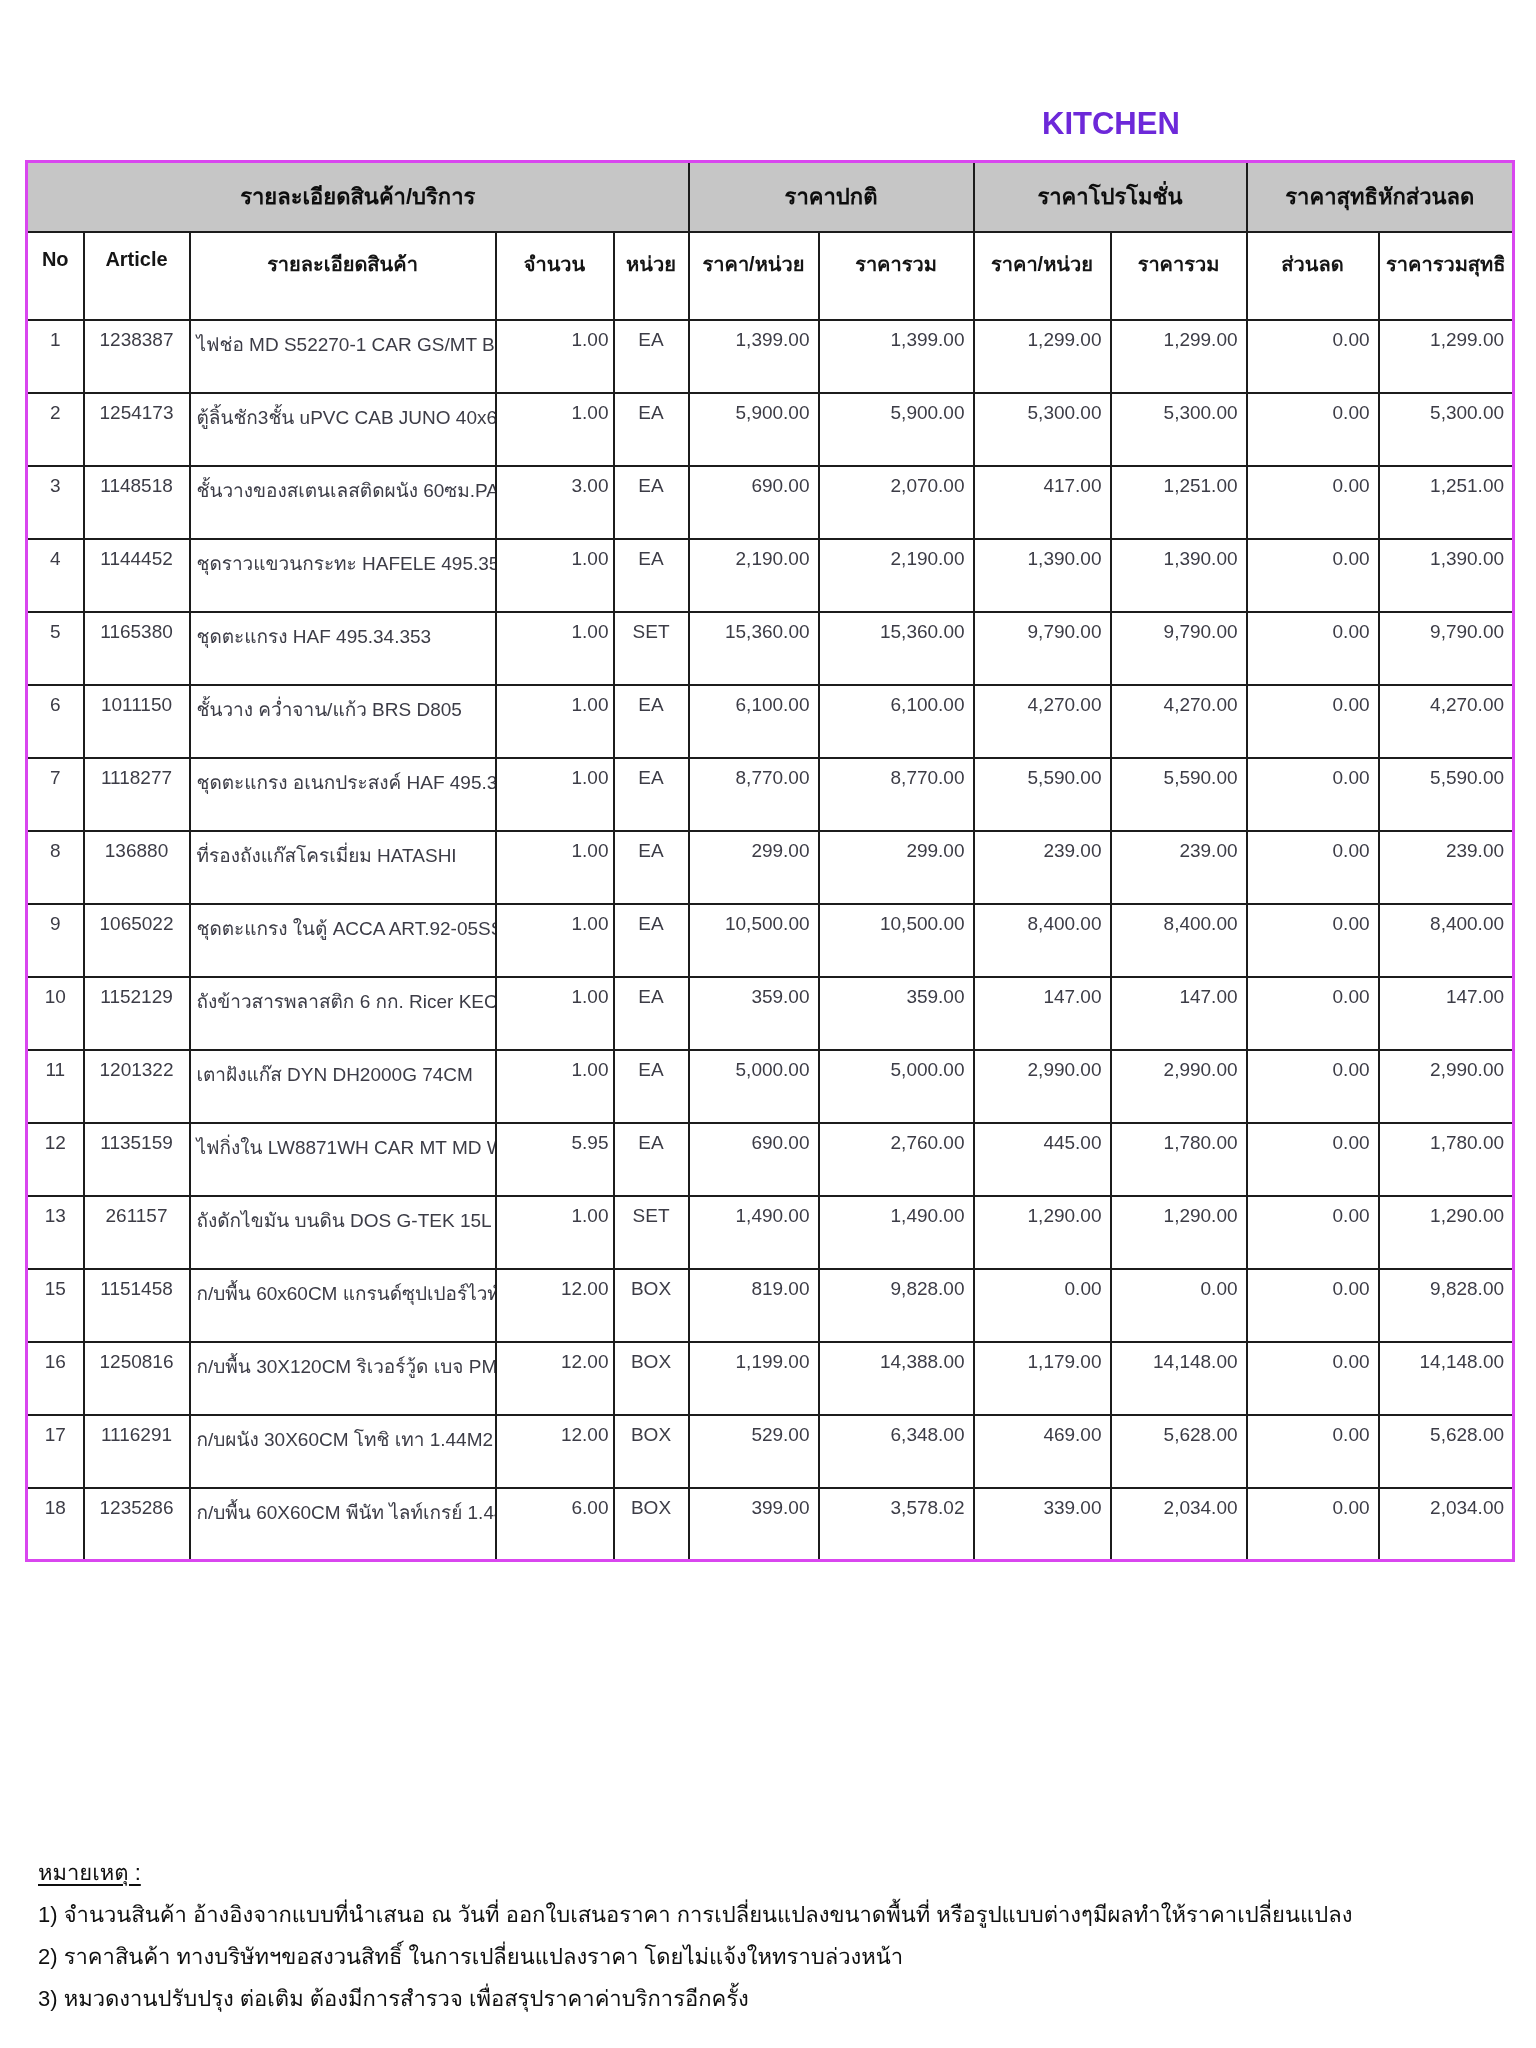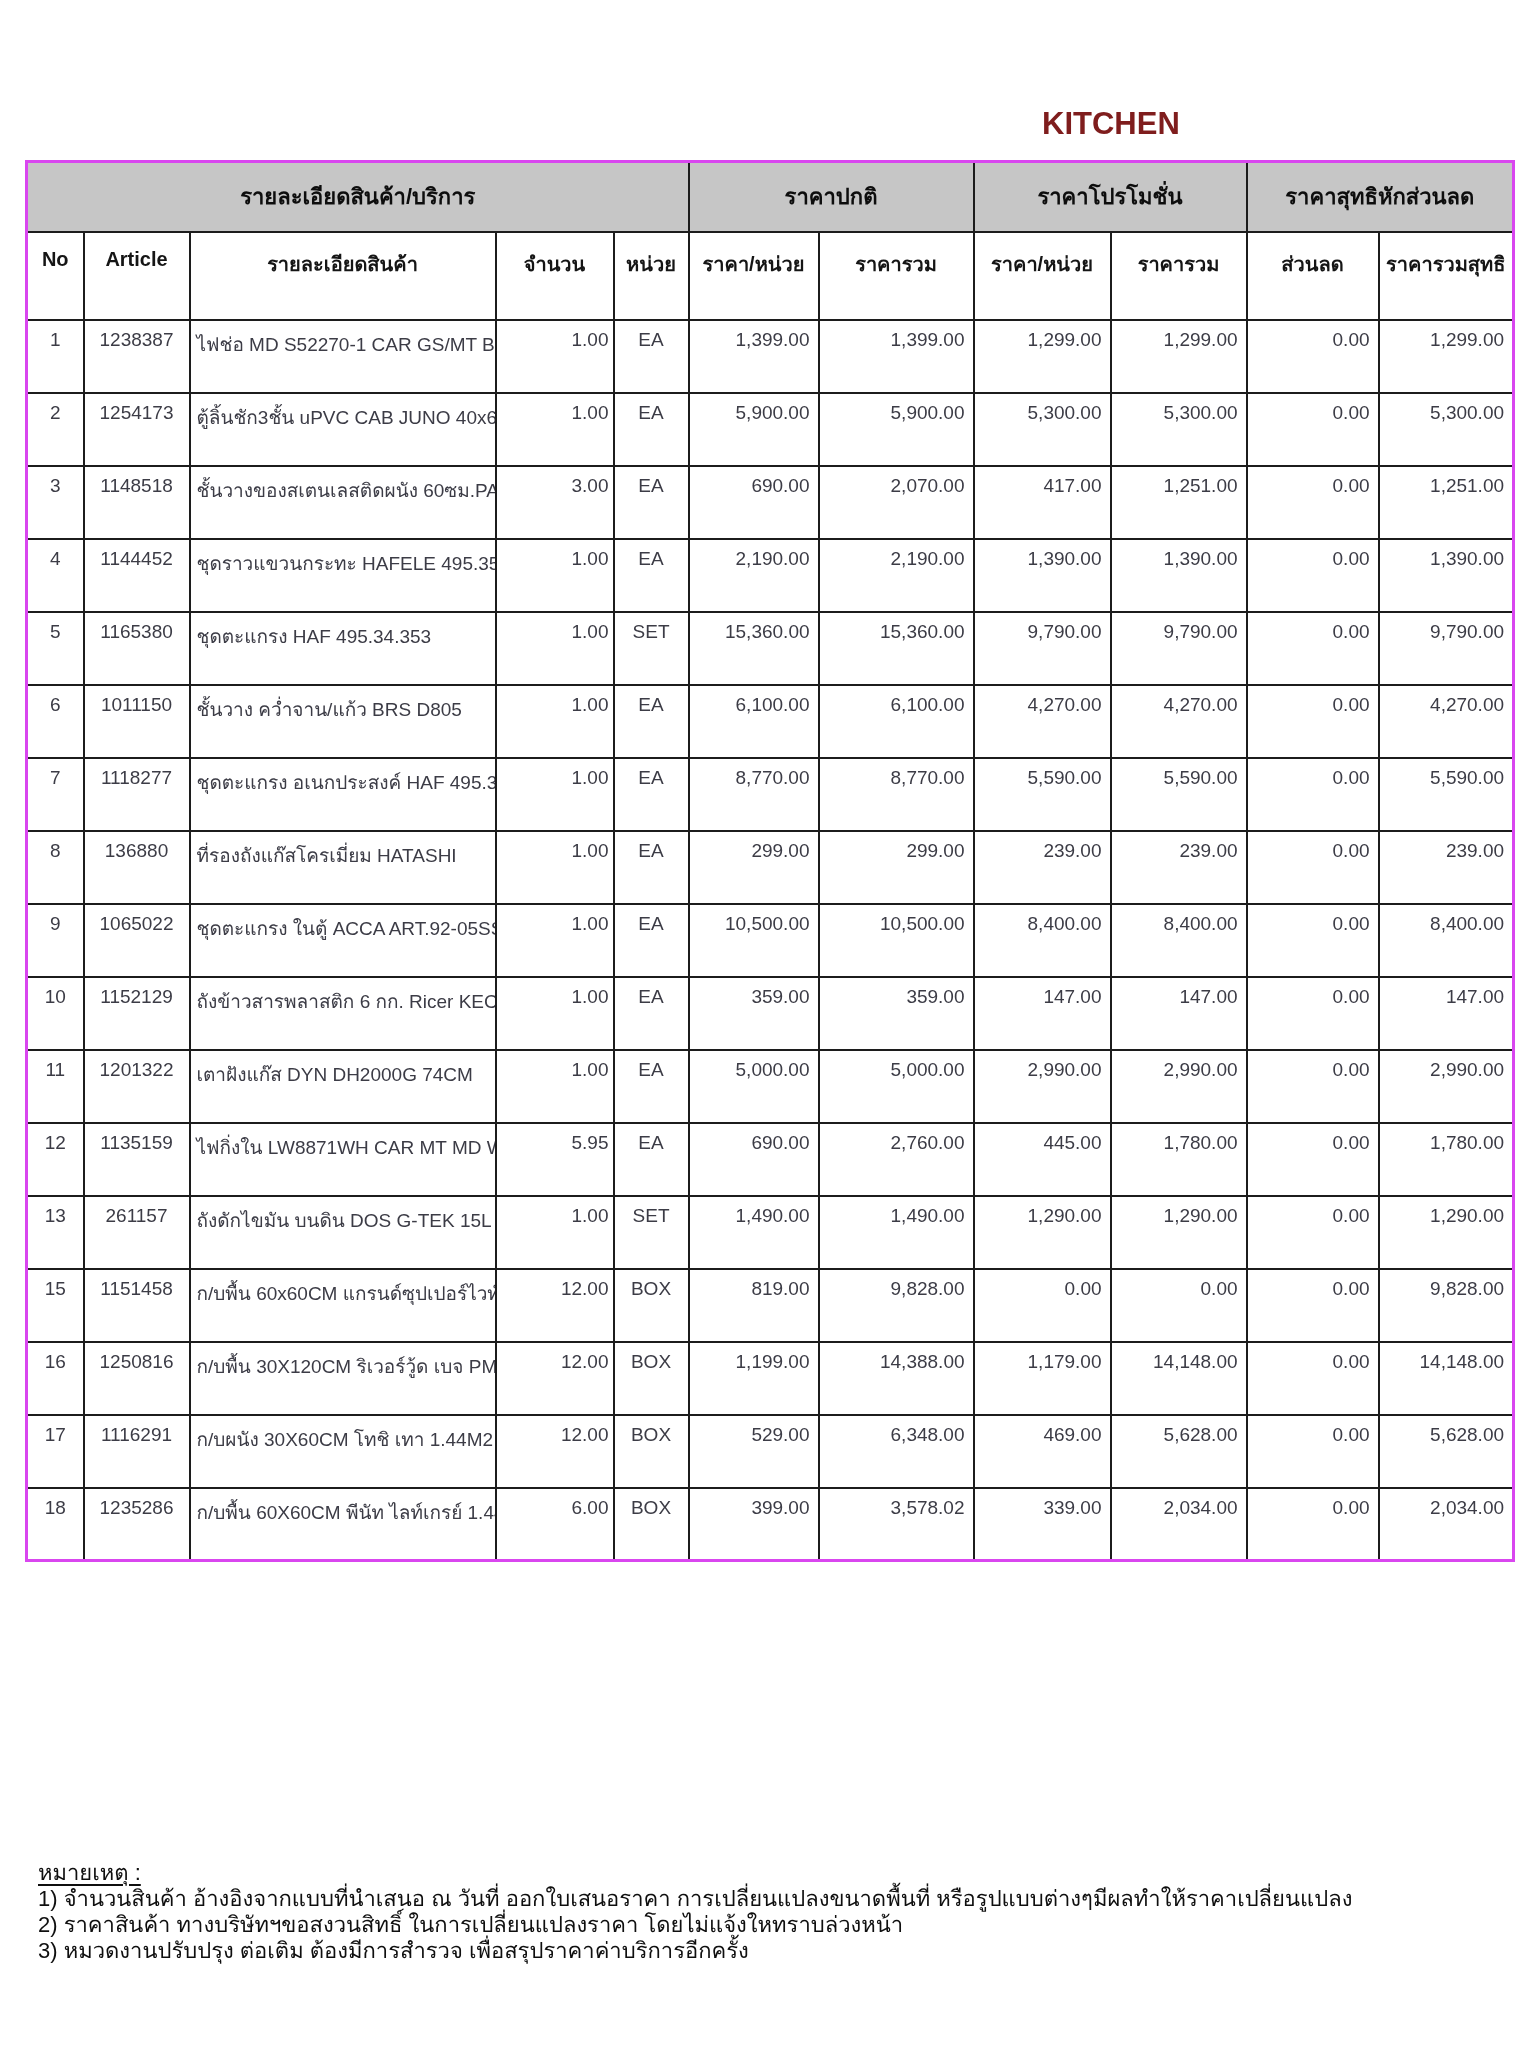"KITCHEN" .kitchen-title { color: #7f1d1d -> #6d28d9 }
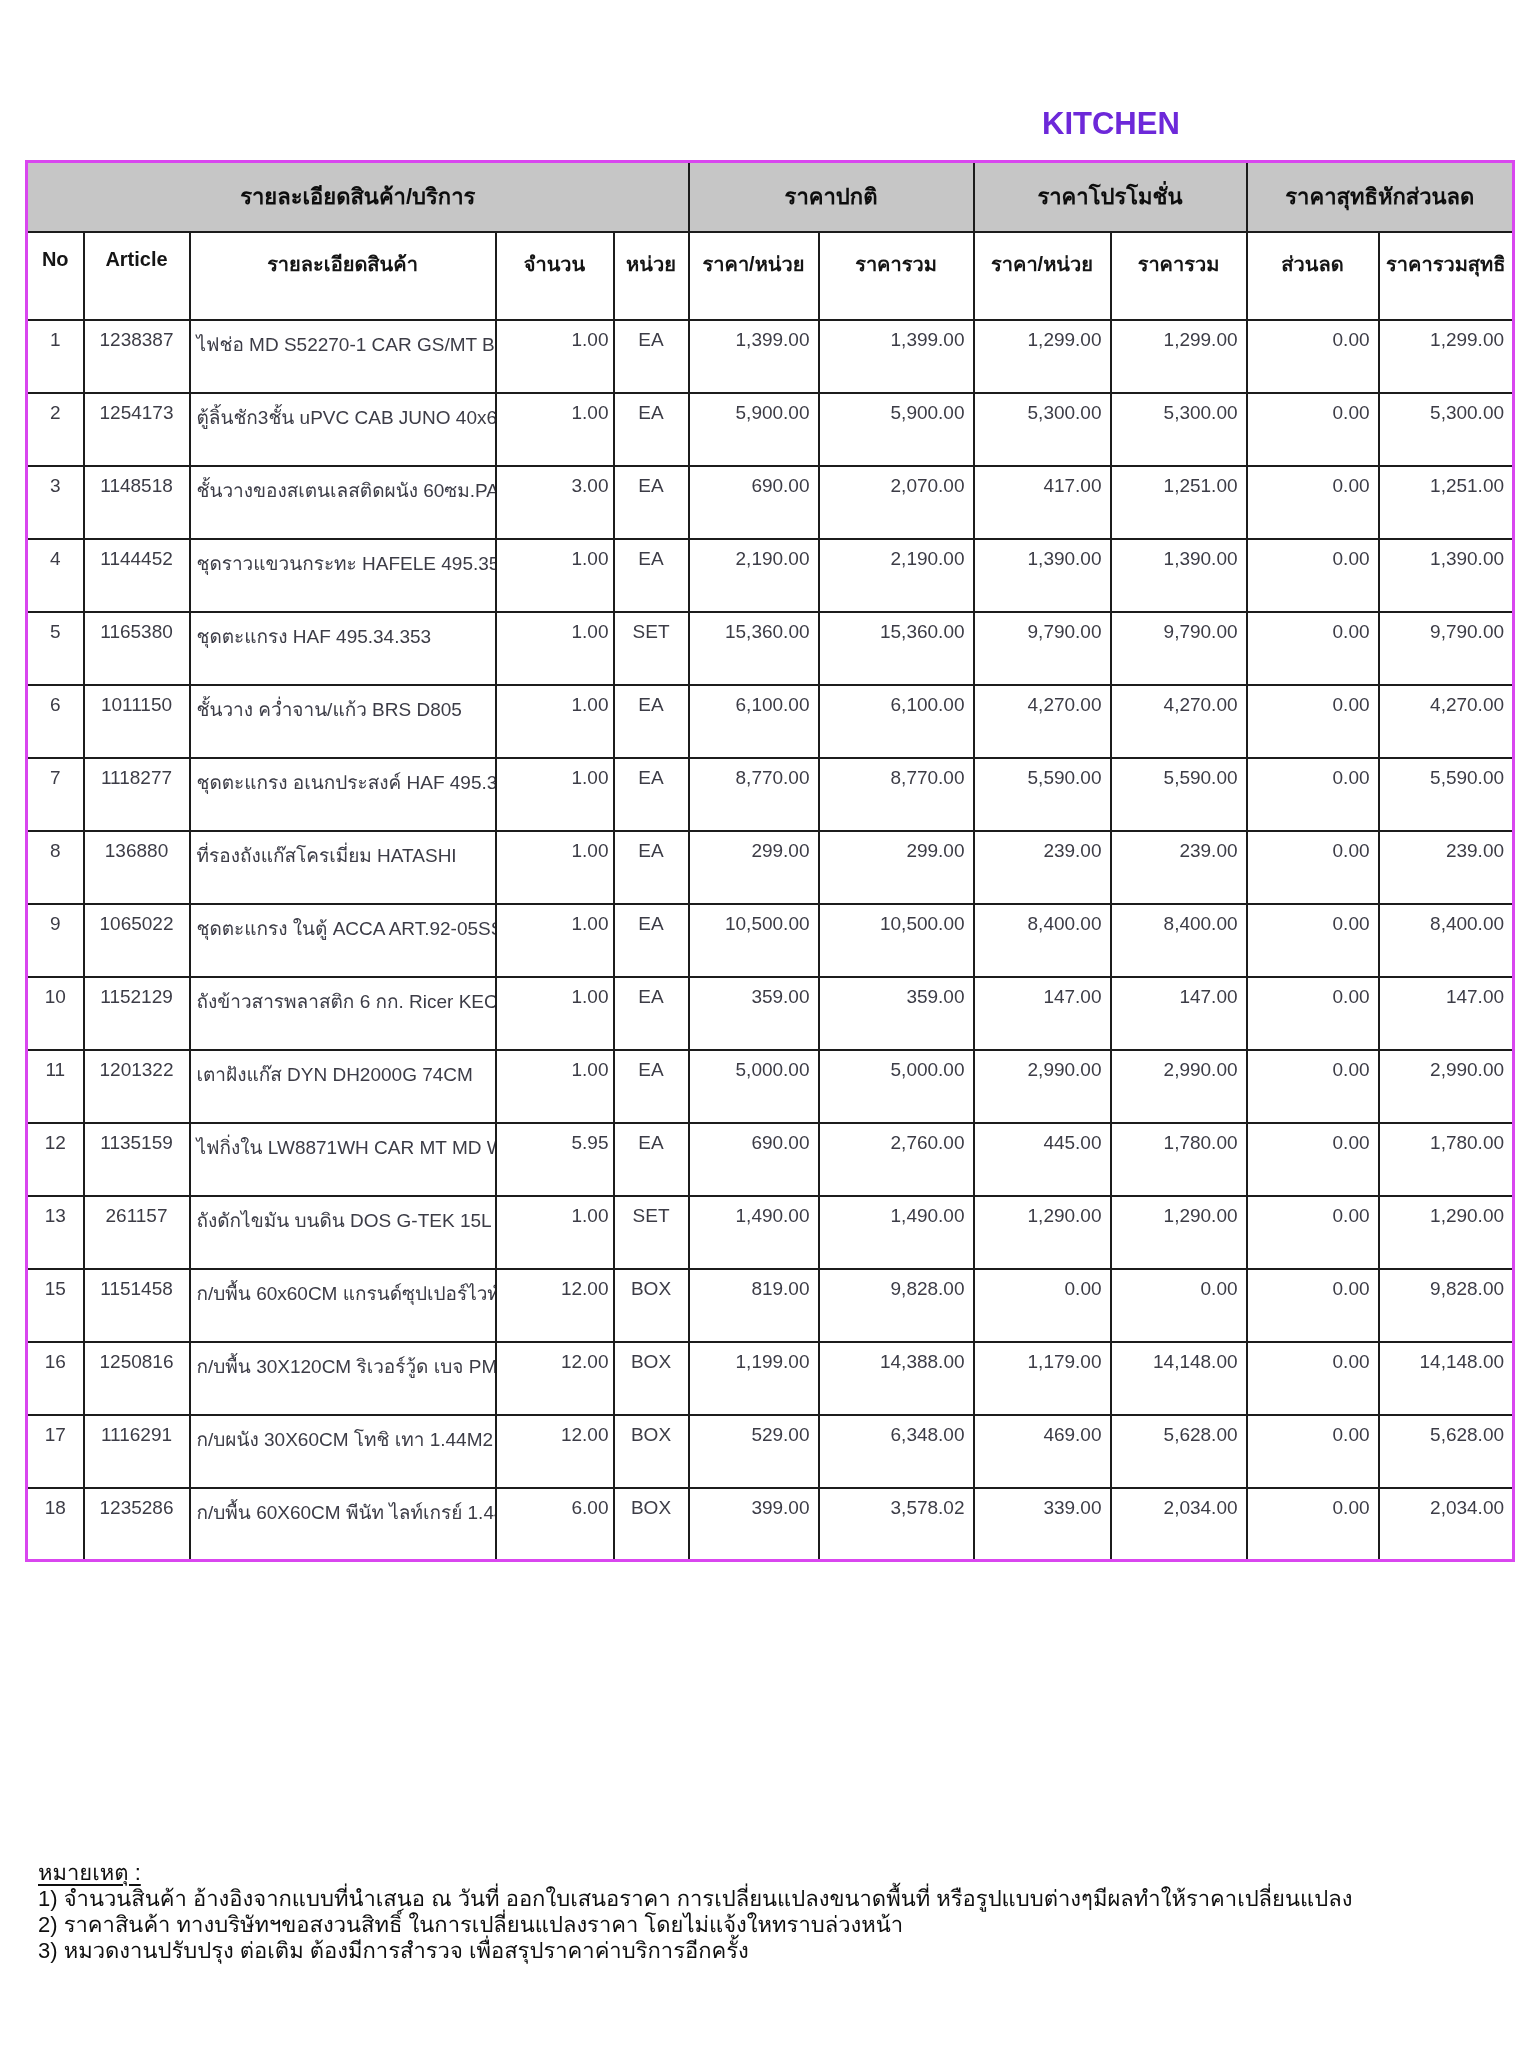"หมายเหตุ :" .notes p { margin: 0 0 0 0 -> 0 0 16px 0 }
